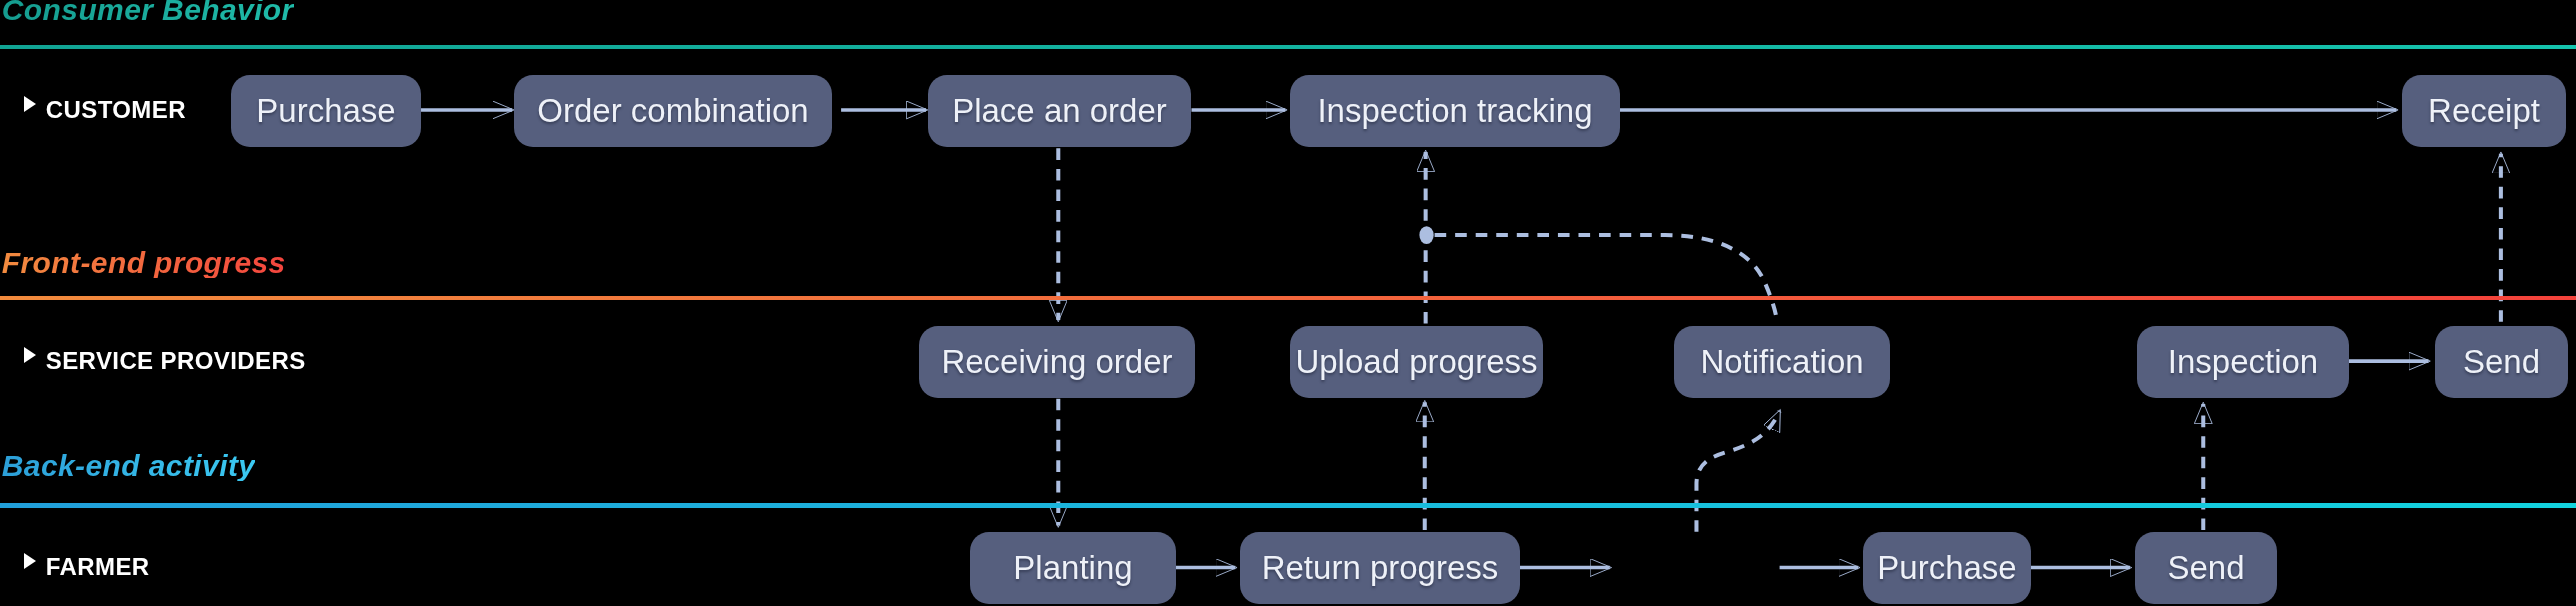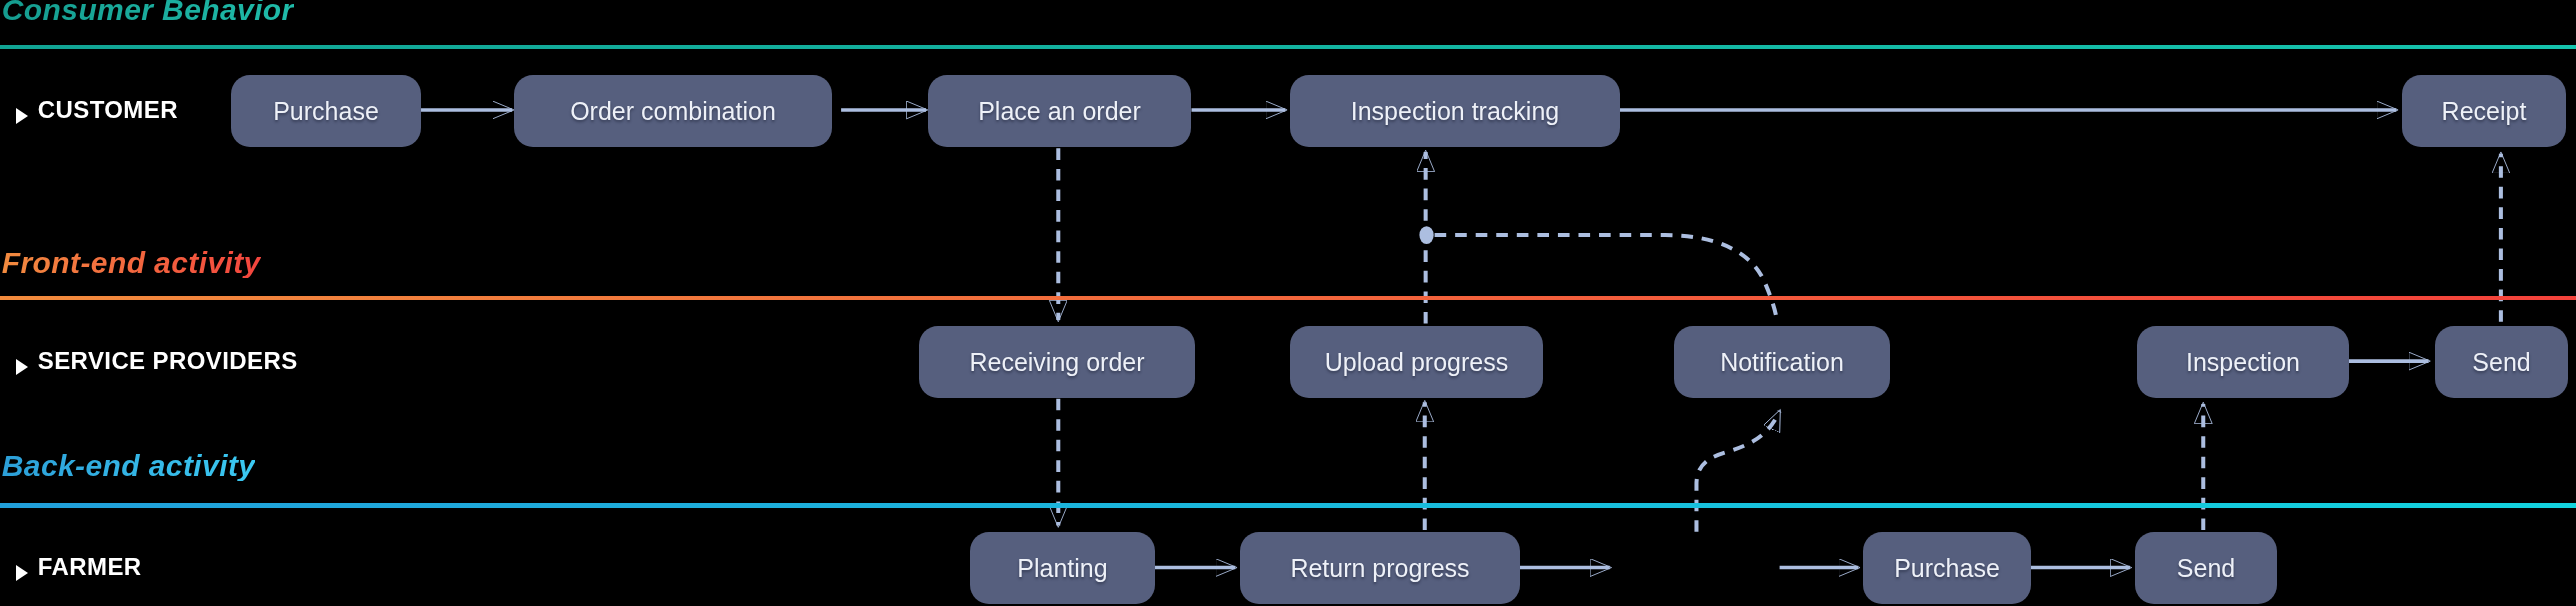"CUSTOMER" .lane-label { align-items: flex-end -> flex-start; left: 16px -> 24px }
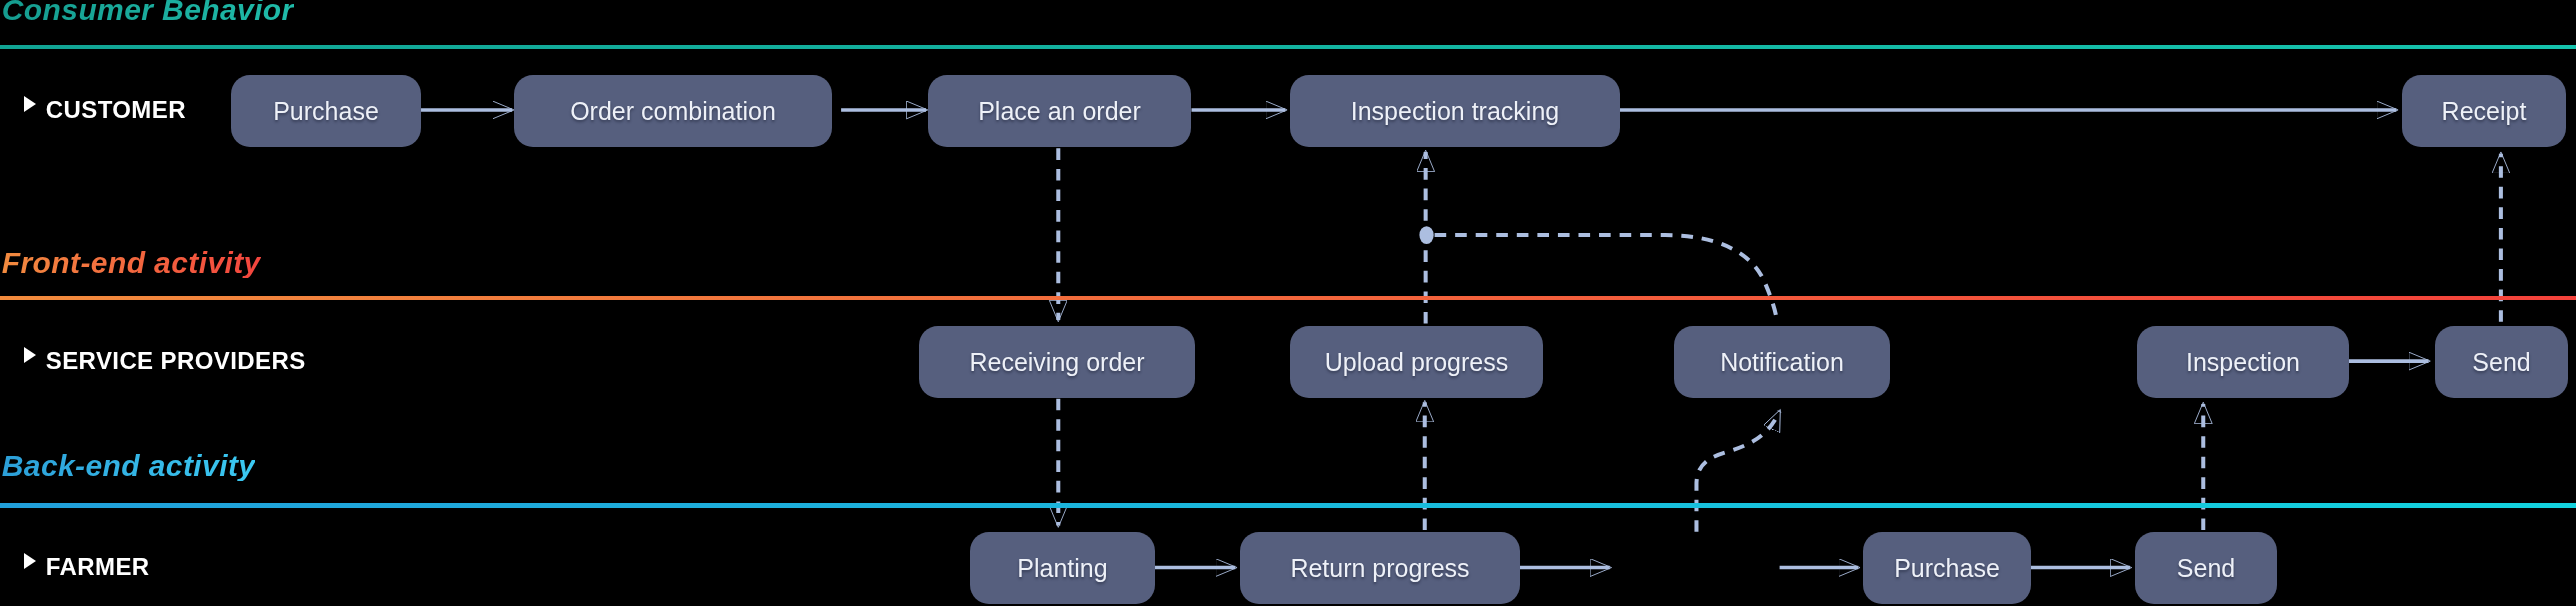"Purchase" .node { font-size: 25px -> 33px }
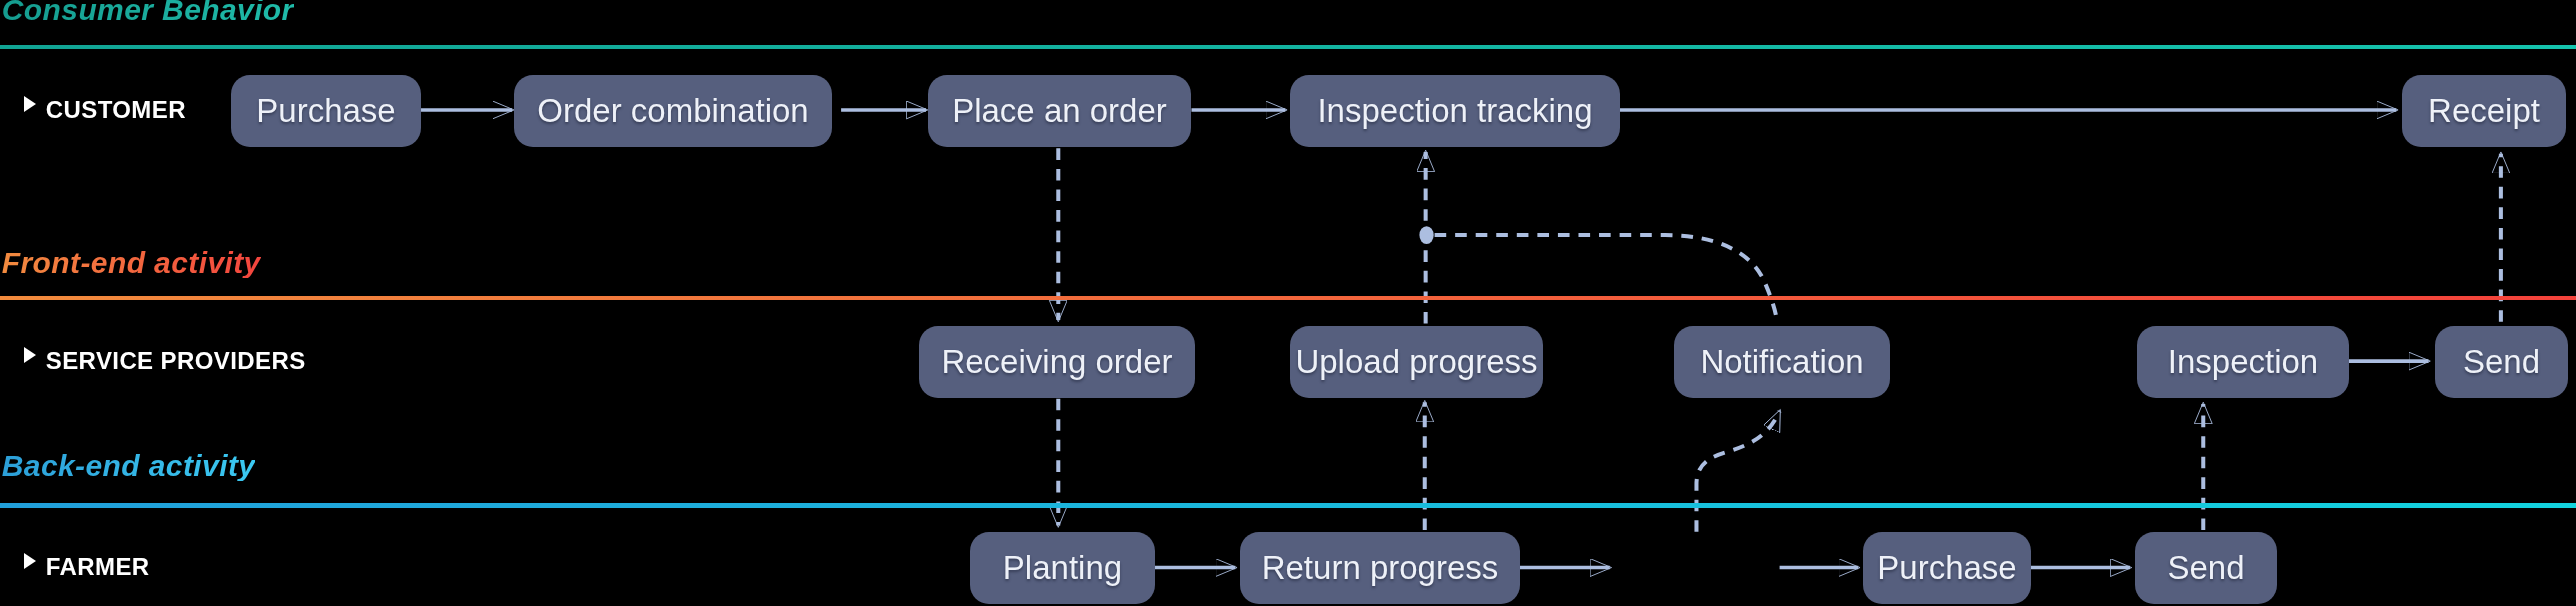"Front-end activity" div.hdr { text: activity -> progress }
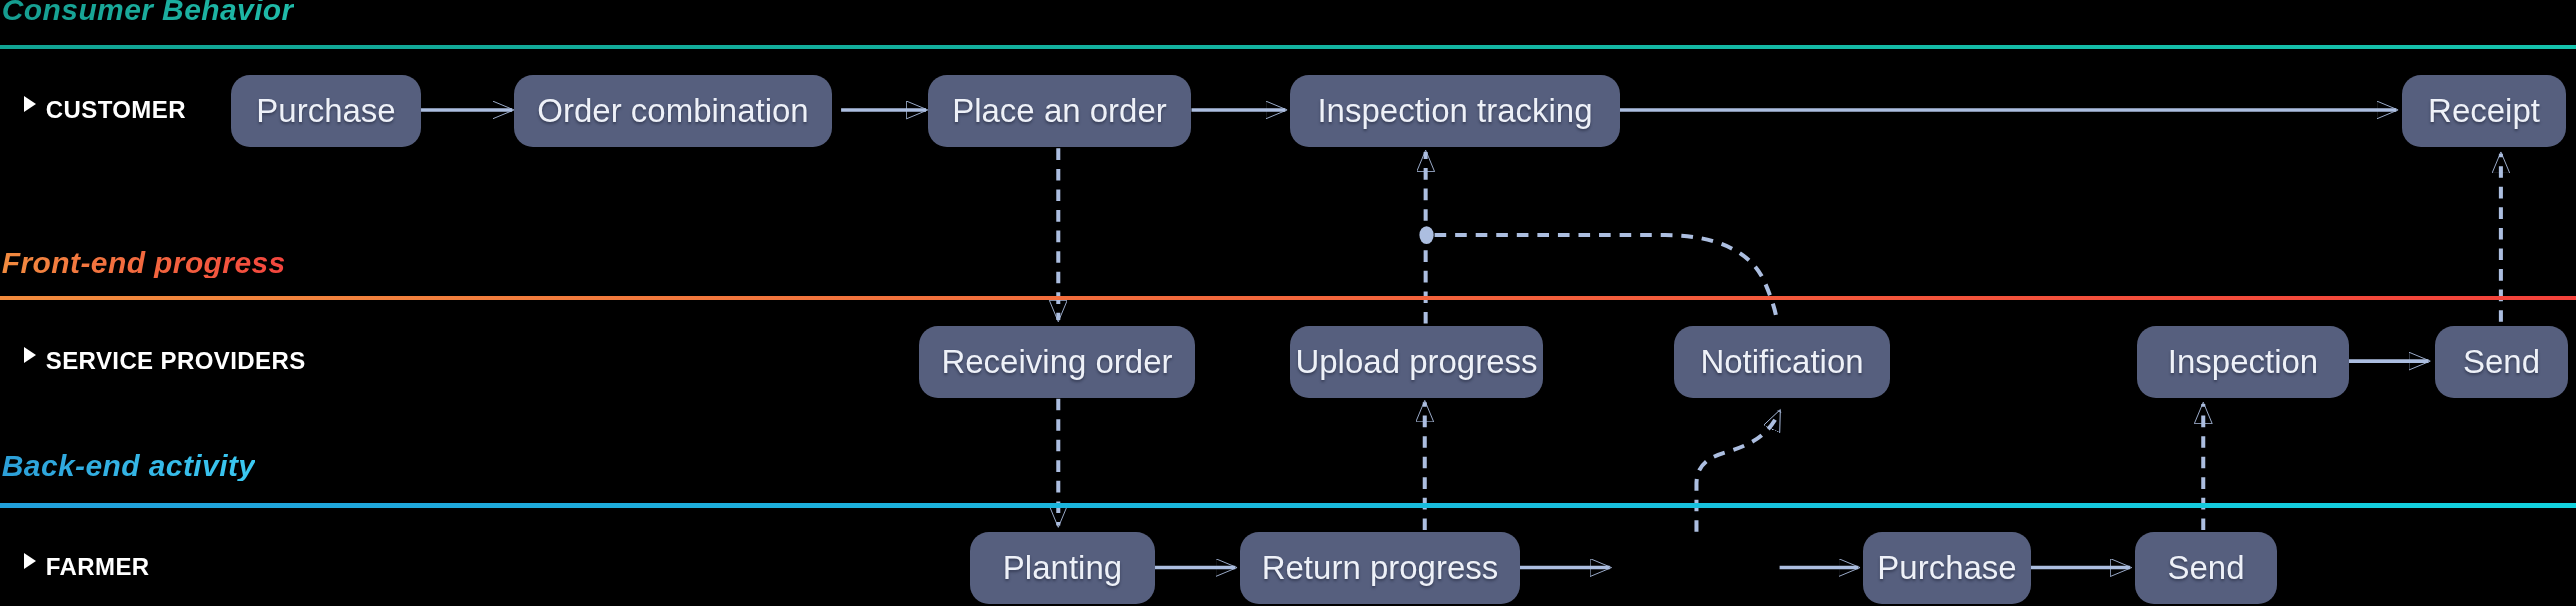"Planting" div.node { width: 185px -> 206px }
